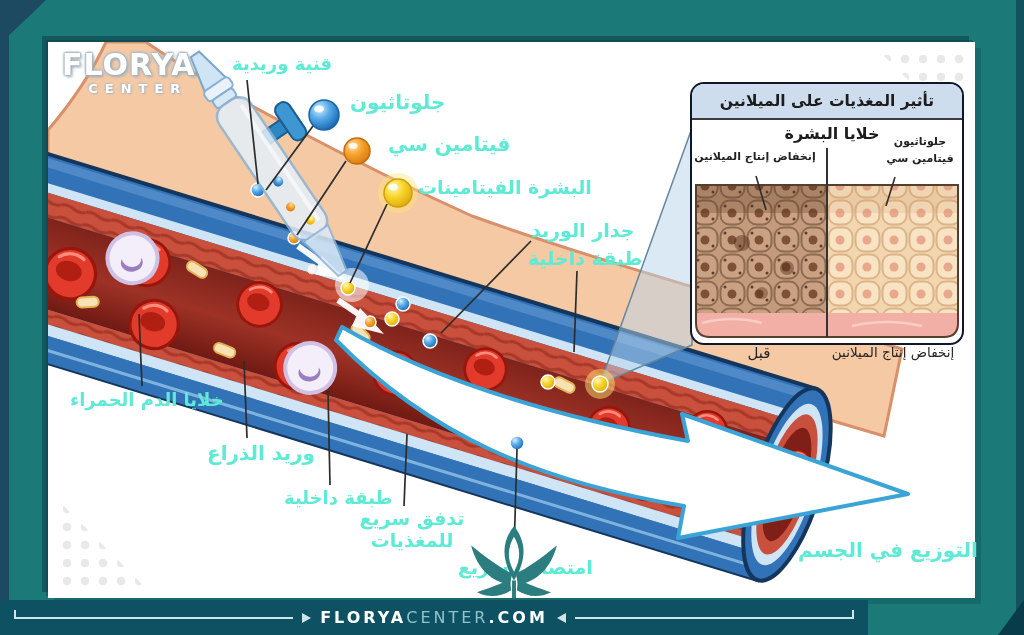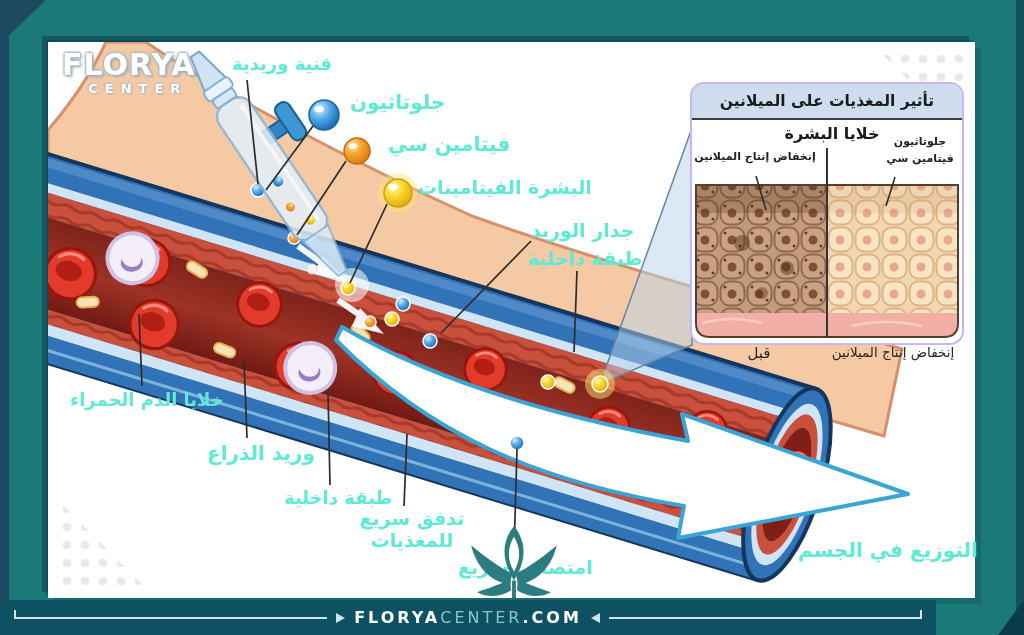"تأثير المغذيات على الميلانين" .inset { border: 2px solid #c4b5fd -> 2px solid #0f172a }
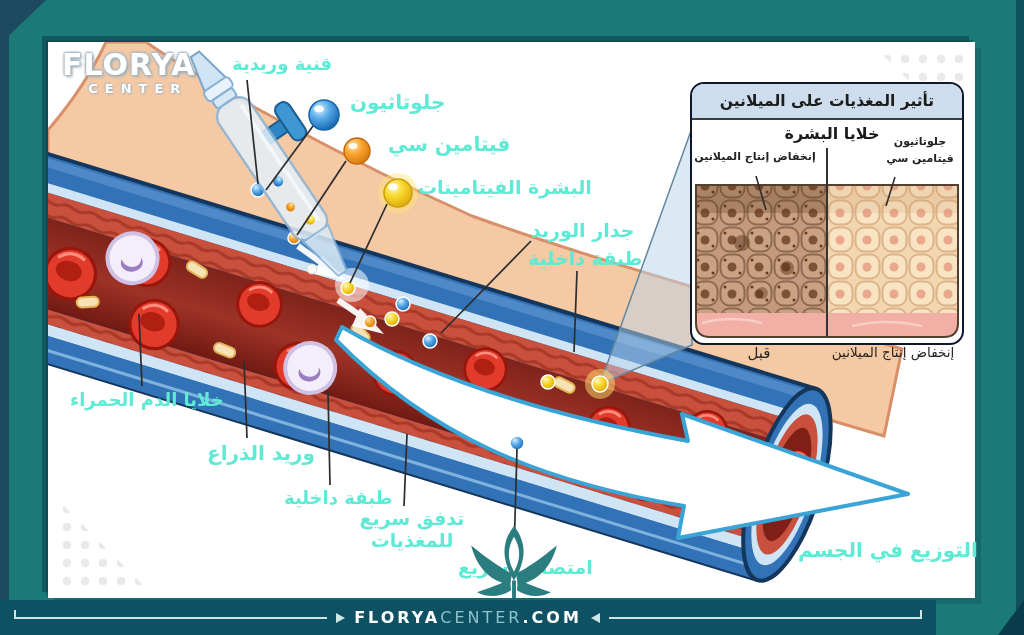"FLORYACENTER.COM" .footer { width: 936px -> 868px }
